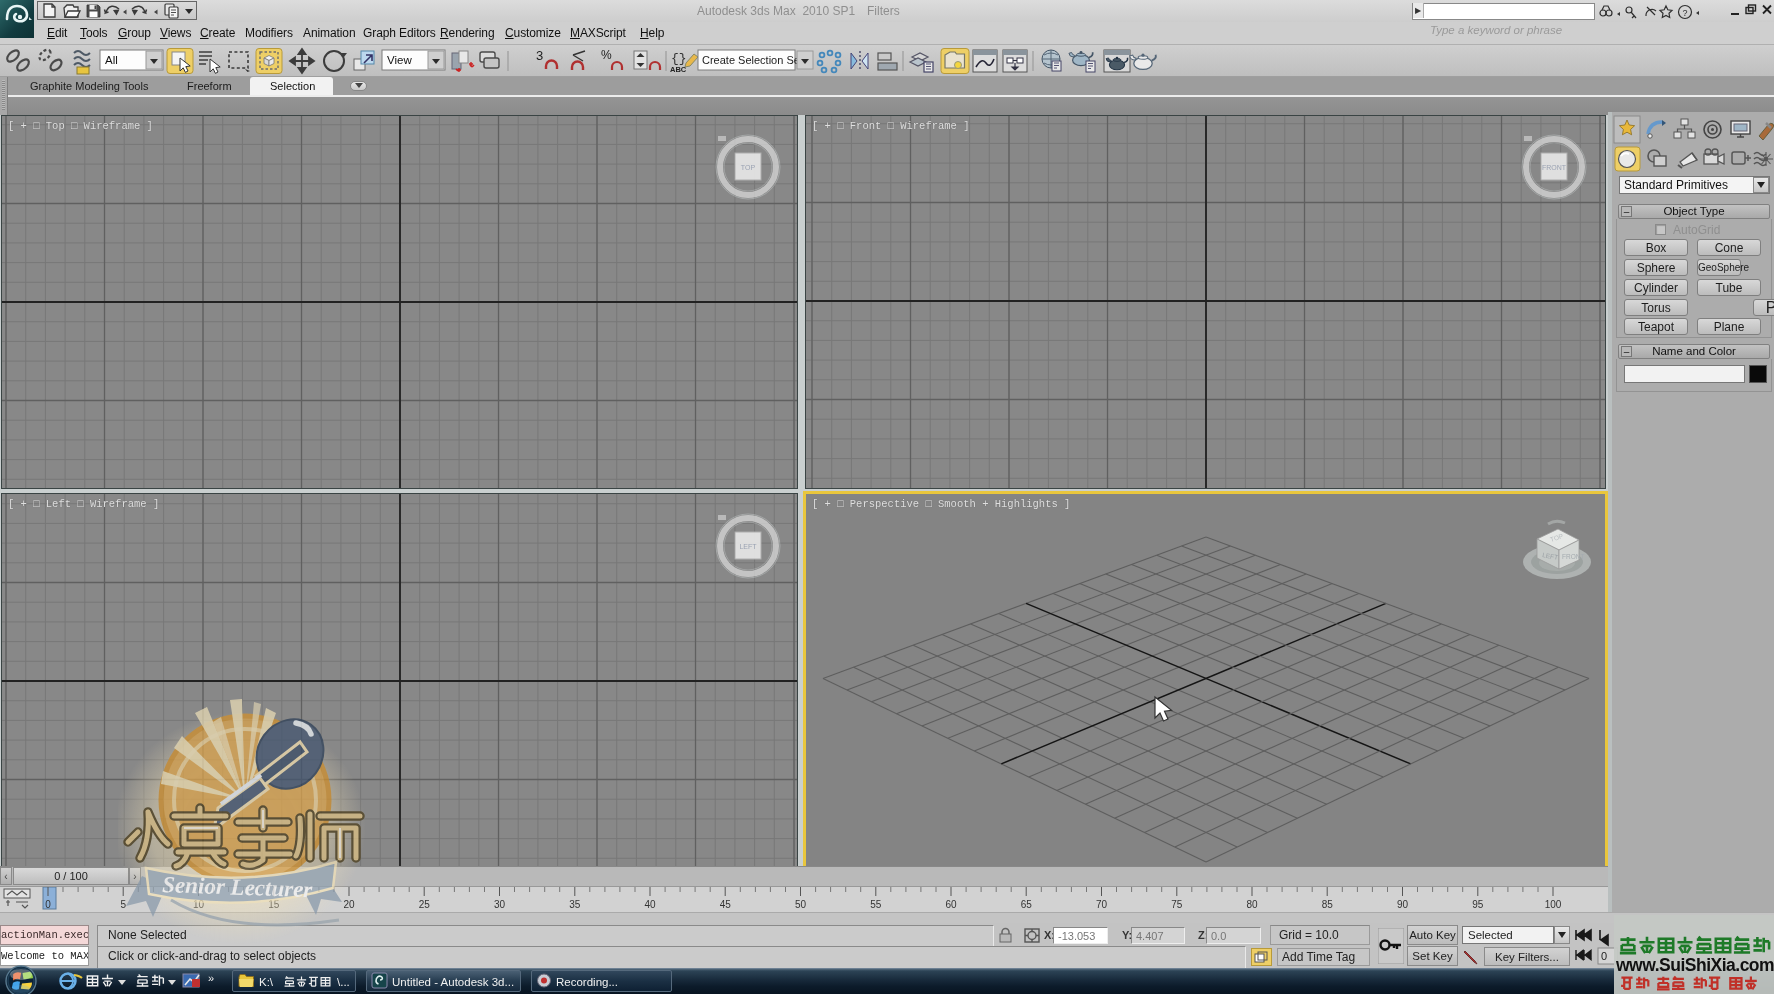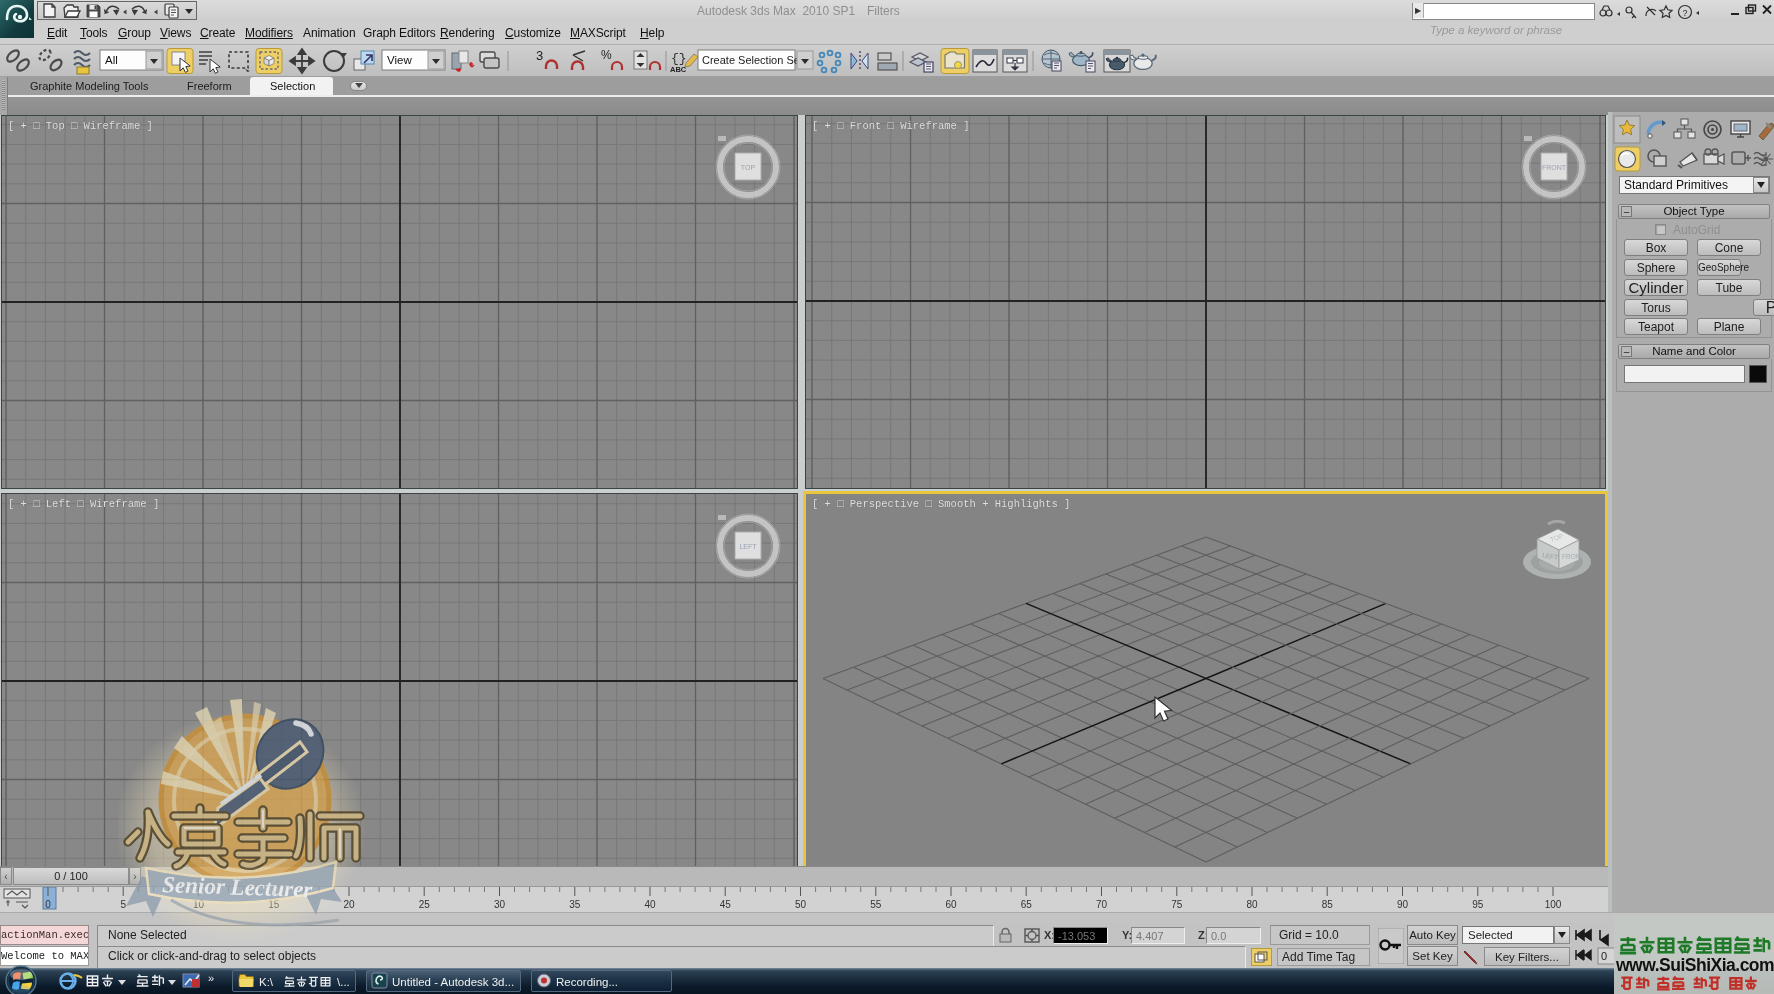"Modifiers" div.abs { text-decoration: underline -> none }
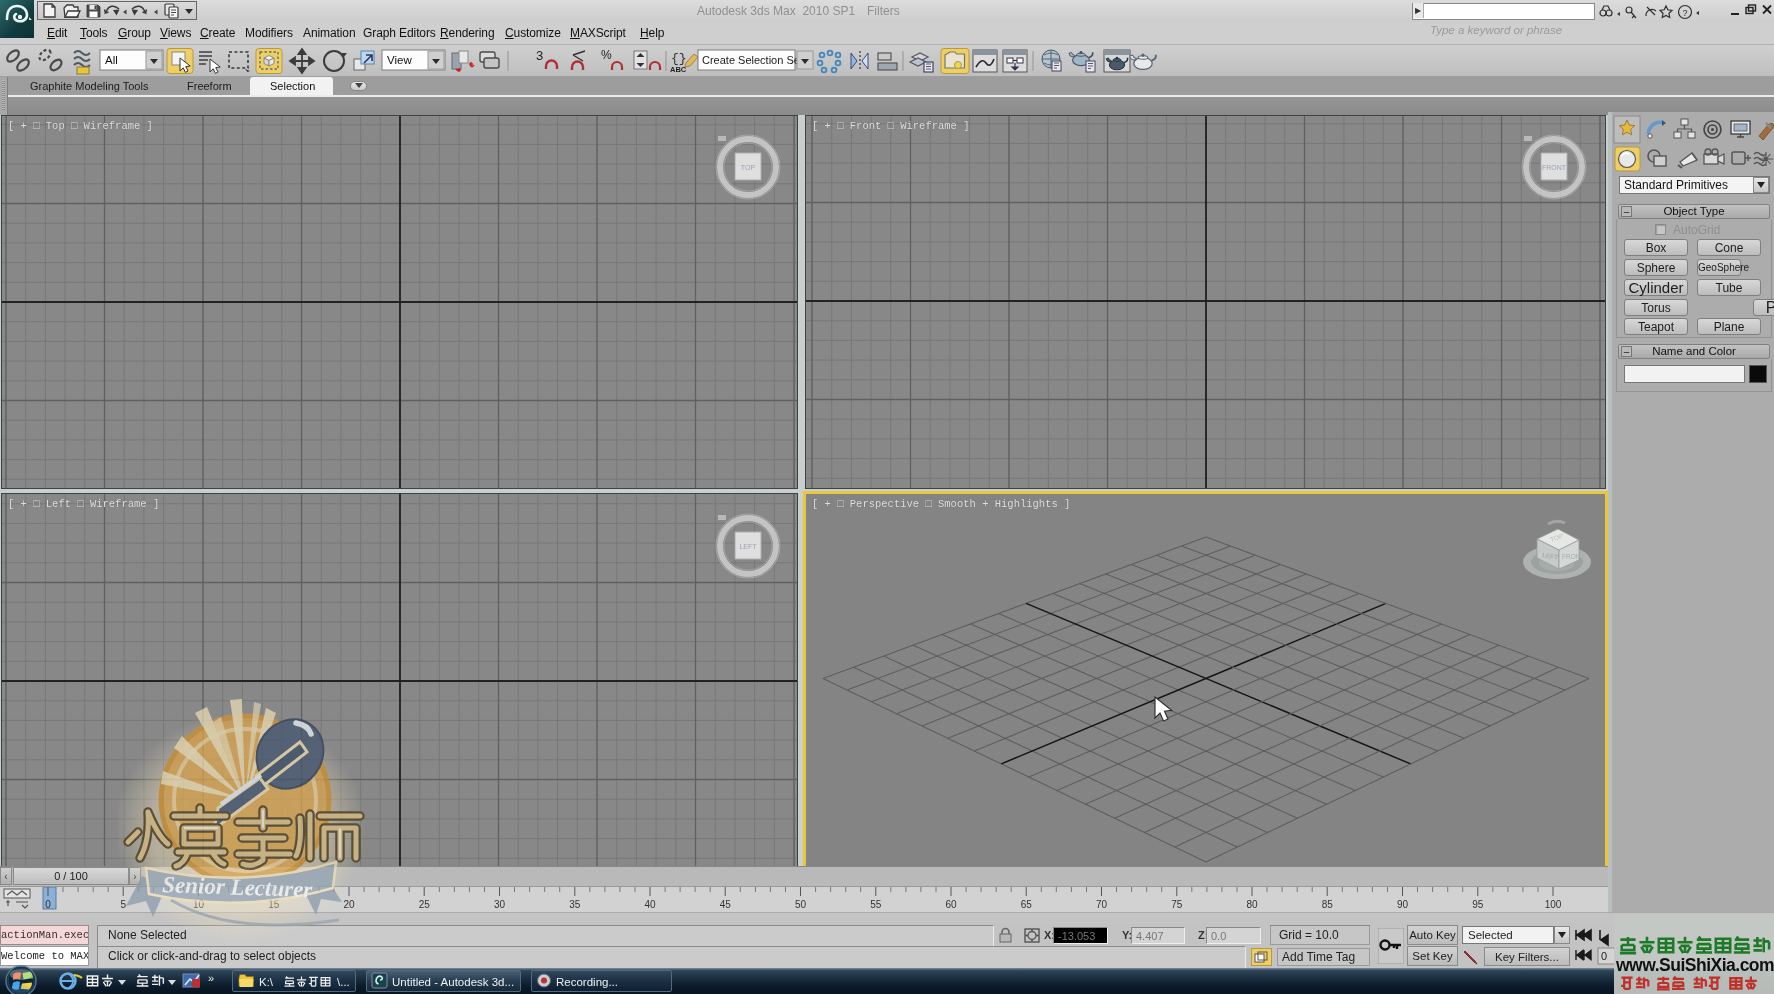"Cylinder" div.abs { font-size: 15px -> 12px }
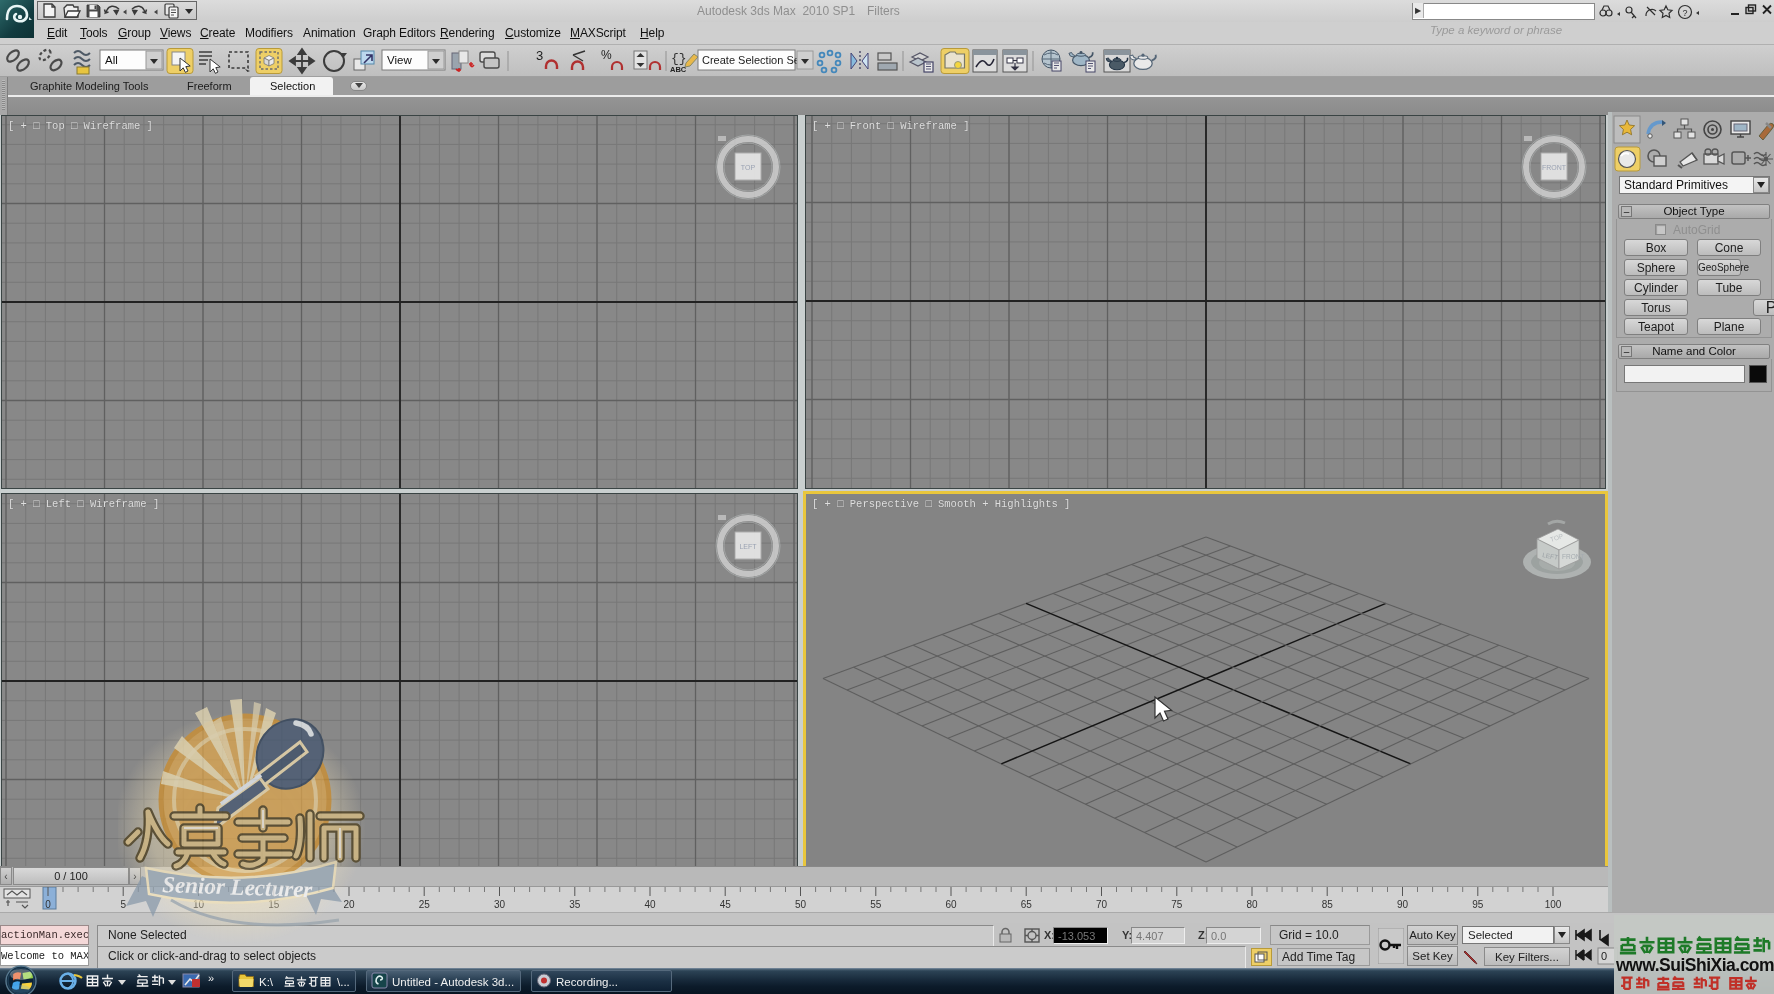"-13.053" div.abs { background: #000000 -> #ffffff }
